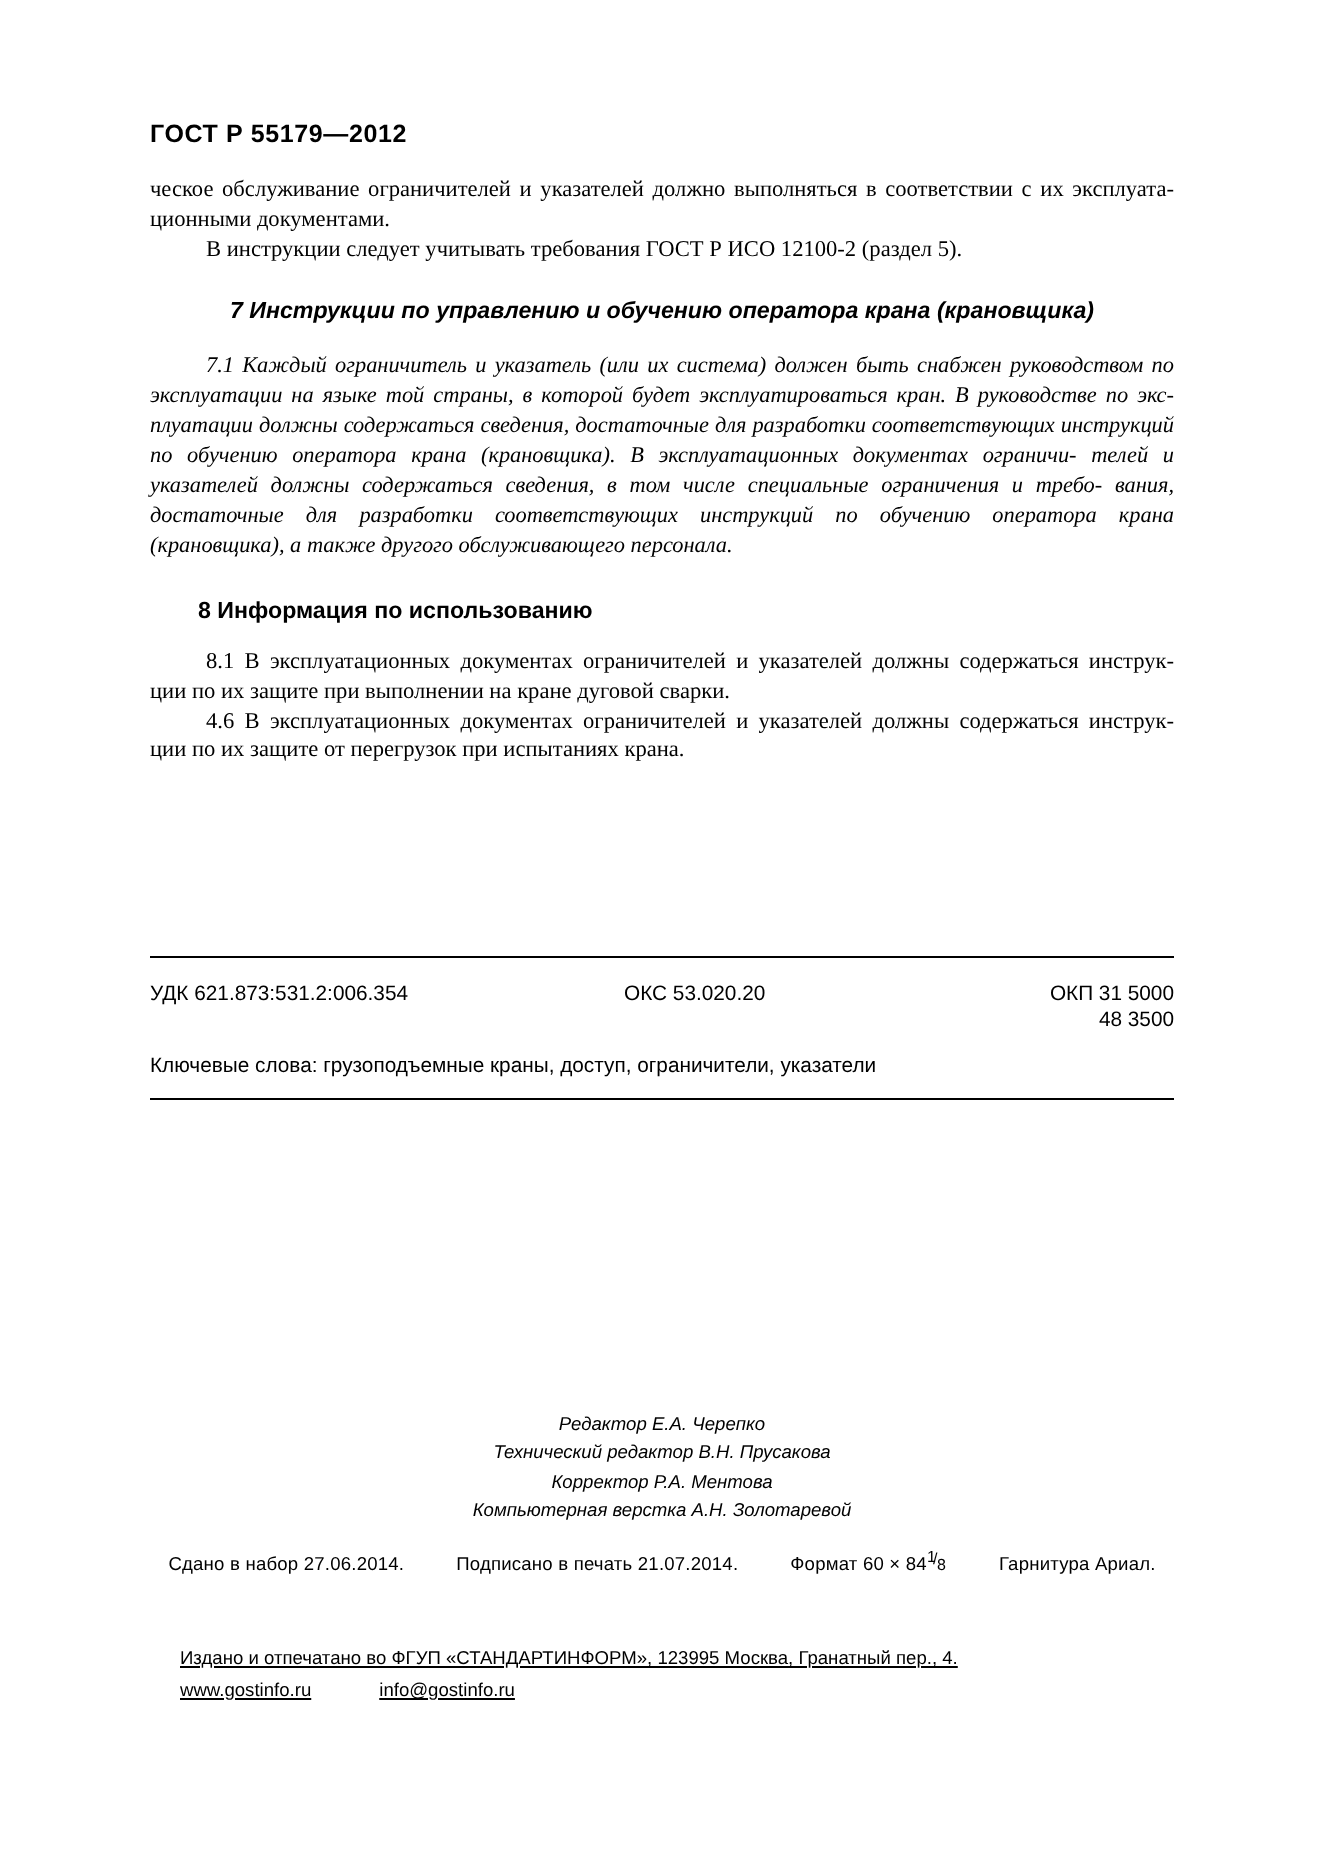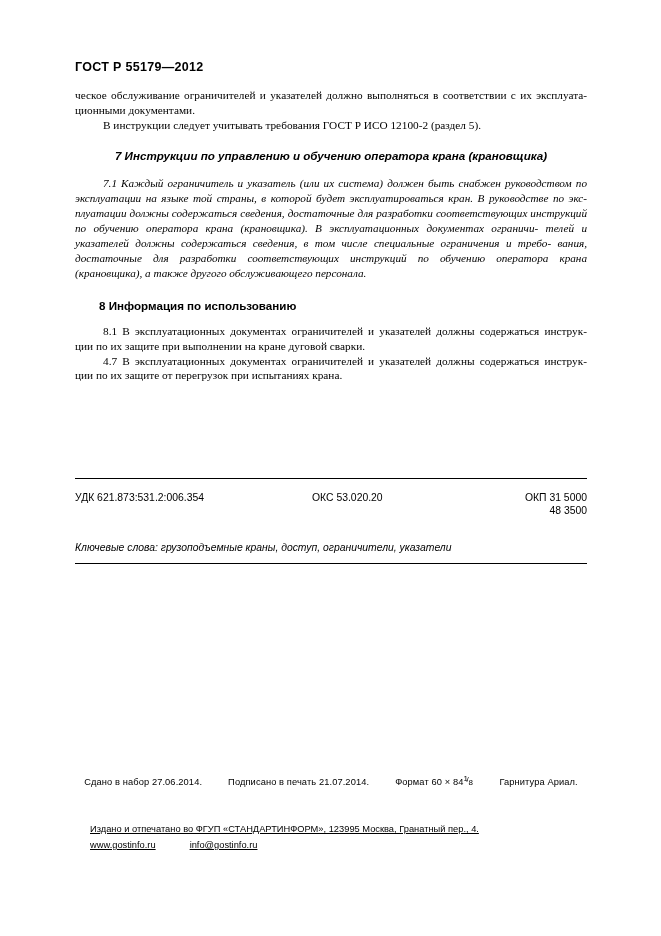"4.7 В эксплуатационных документах" p.clause { text: 4.7 -> 4.6 }
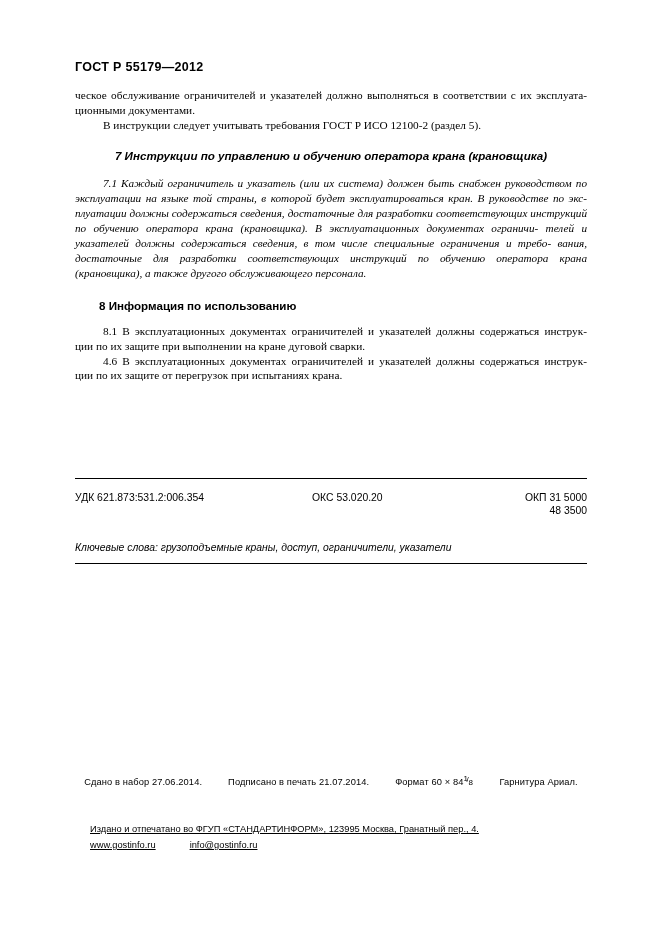"Ключевые слова: грузоподъемные краны," .keywords { font-style: italic -> none; margin-top: 18px -> 4px }
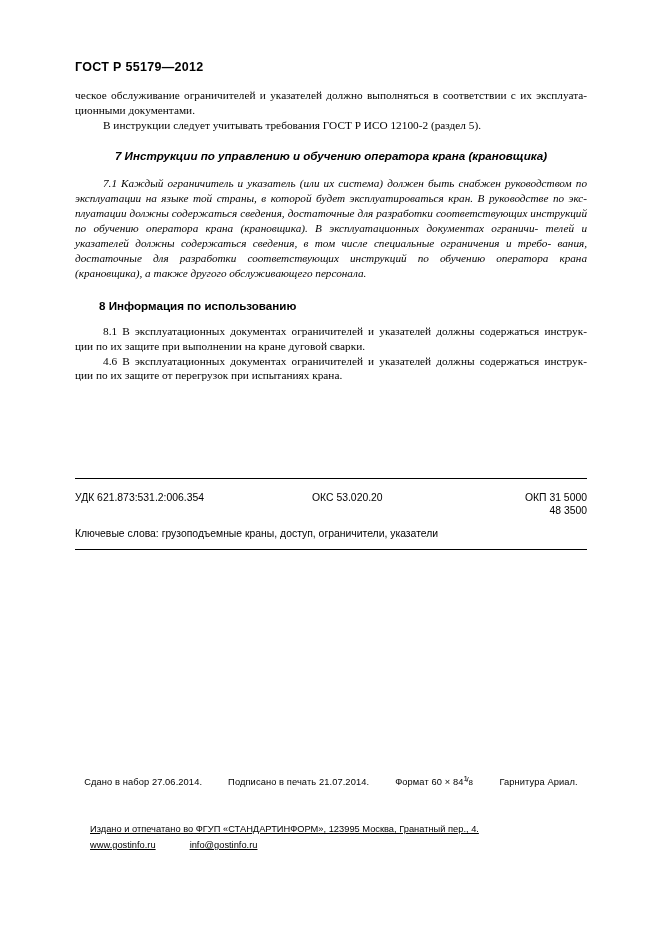"Редактор Е.А. Черепко" div.imprint { html: none -> <div> <div>Редактор Е.А. Черепко</div> <div>Технический редактор В.Н. Прусакова</div> <div>Корректор Р.А. Ментова</div> <div>Компьютерная верстка А.Н. Золотаревой</div> </div> }
